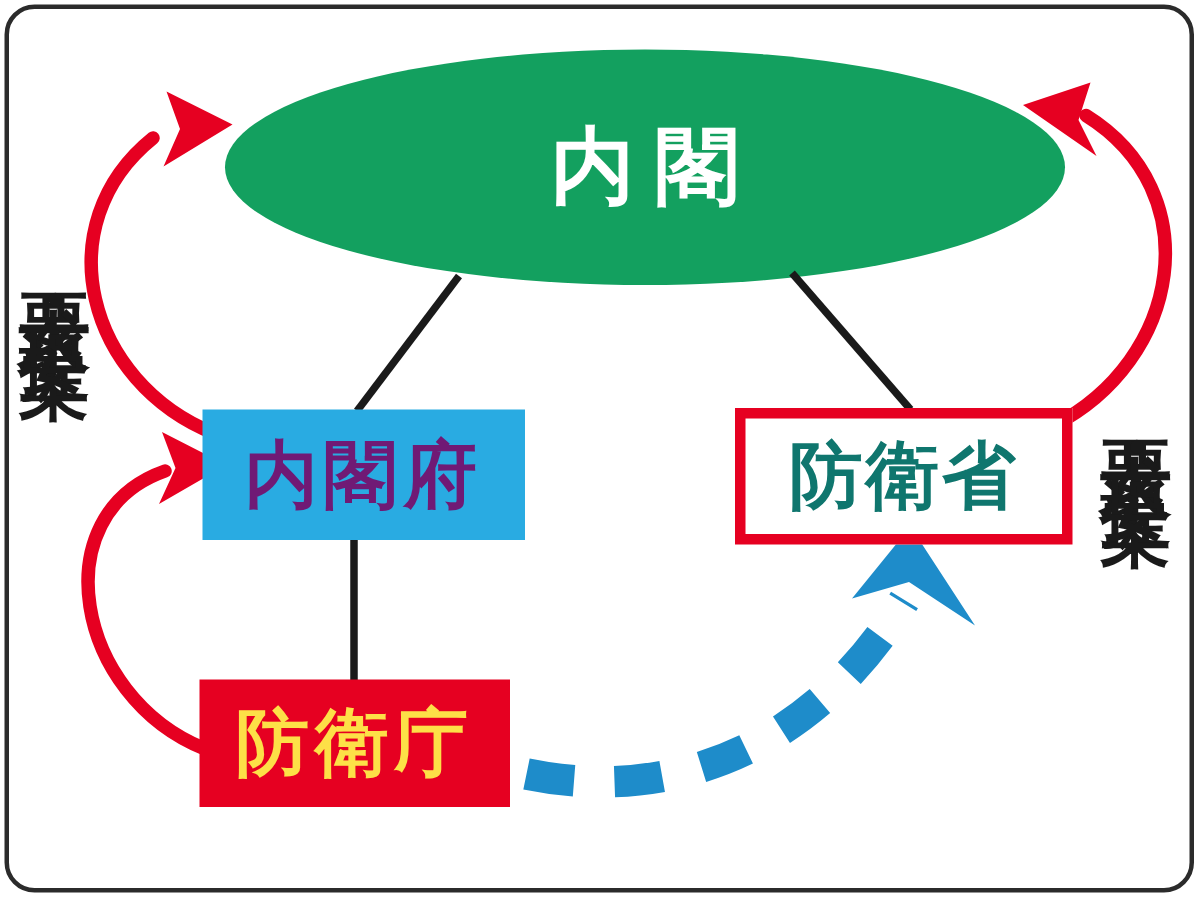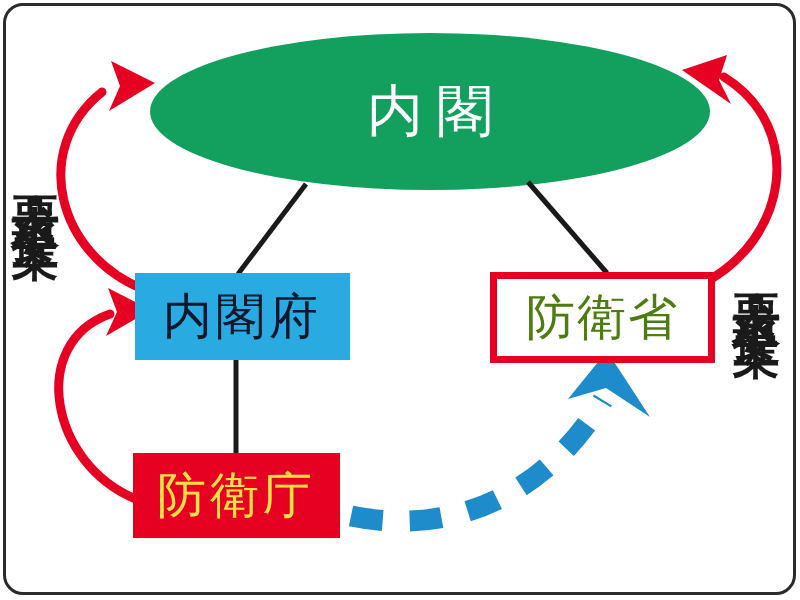"内閣" .node { font-weight: 400 -> 700 }
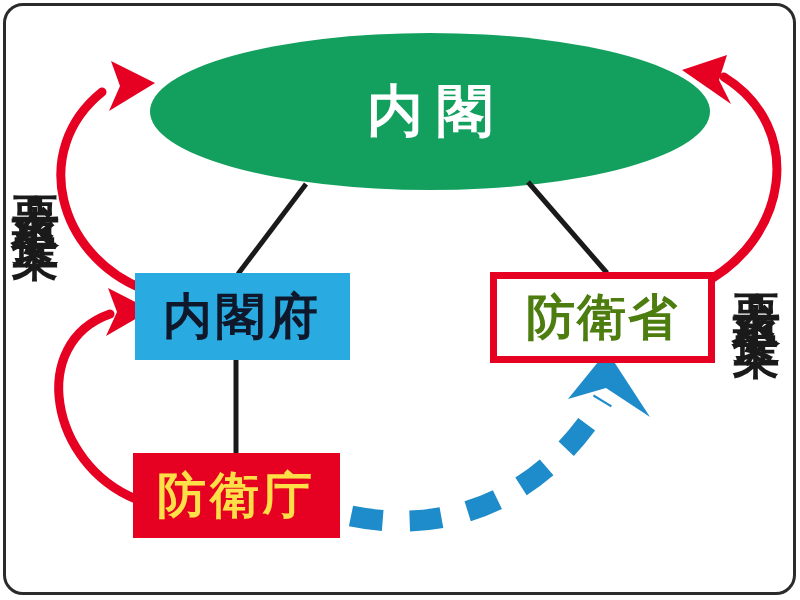"内閣府" .cabinet-office { color: #0f172a -> #701a75 }
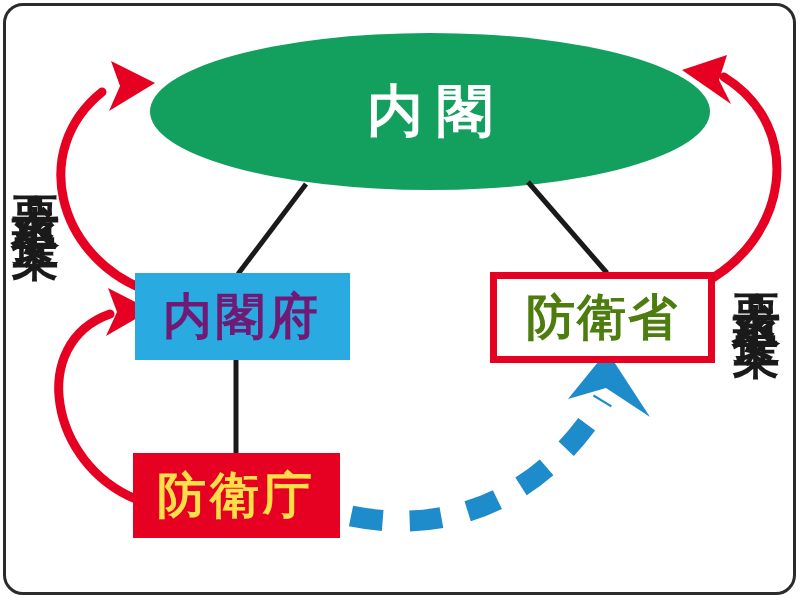"防衛省" .defense-ministry { color: #4d7c0f -> #0f766e }
